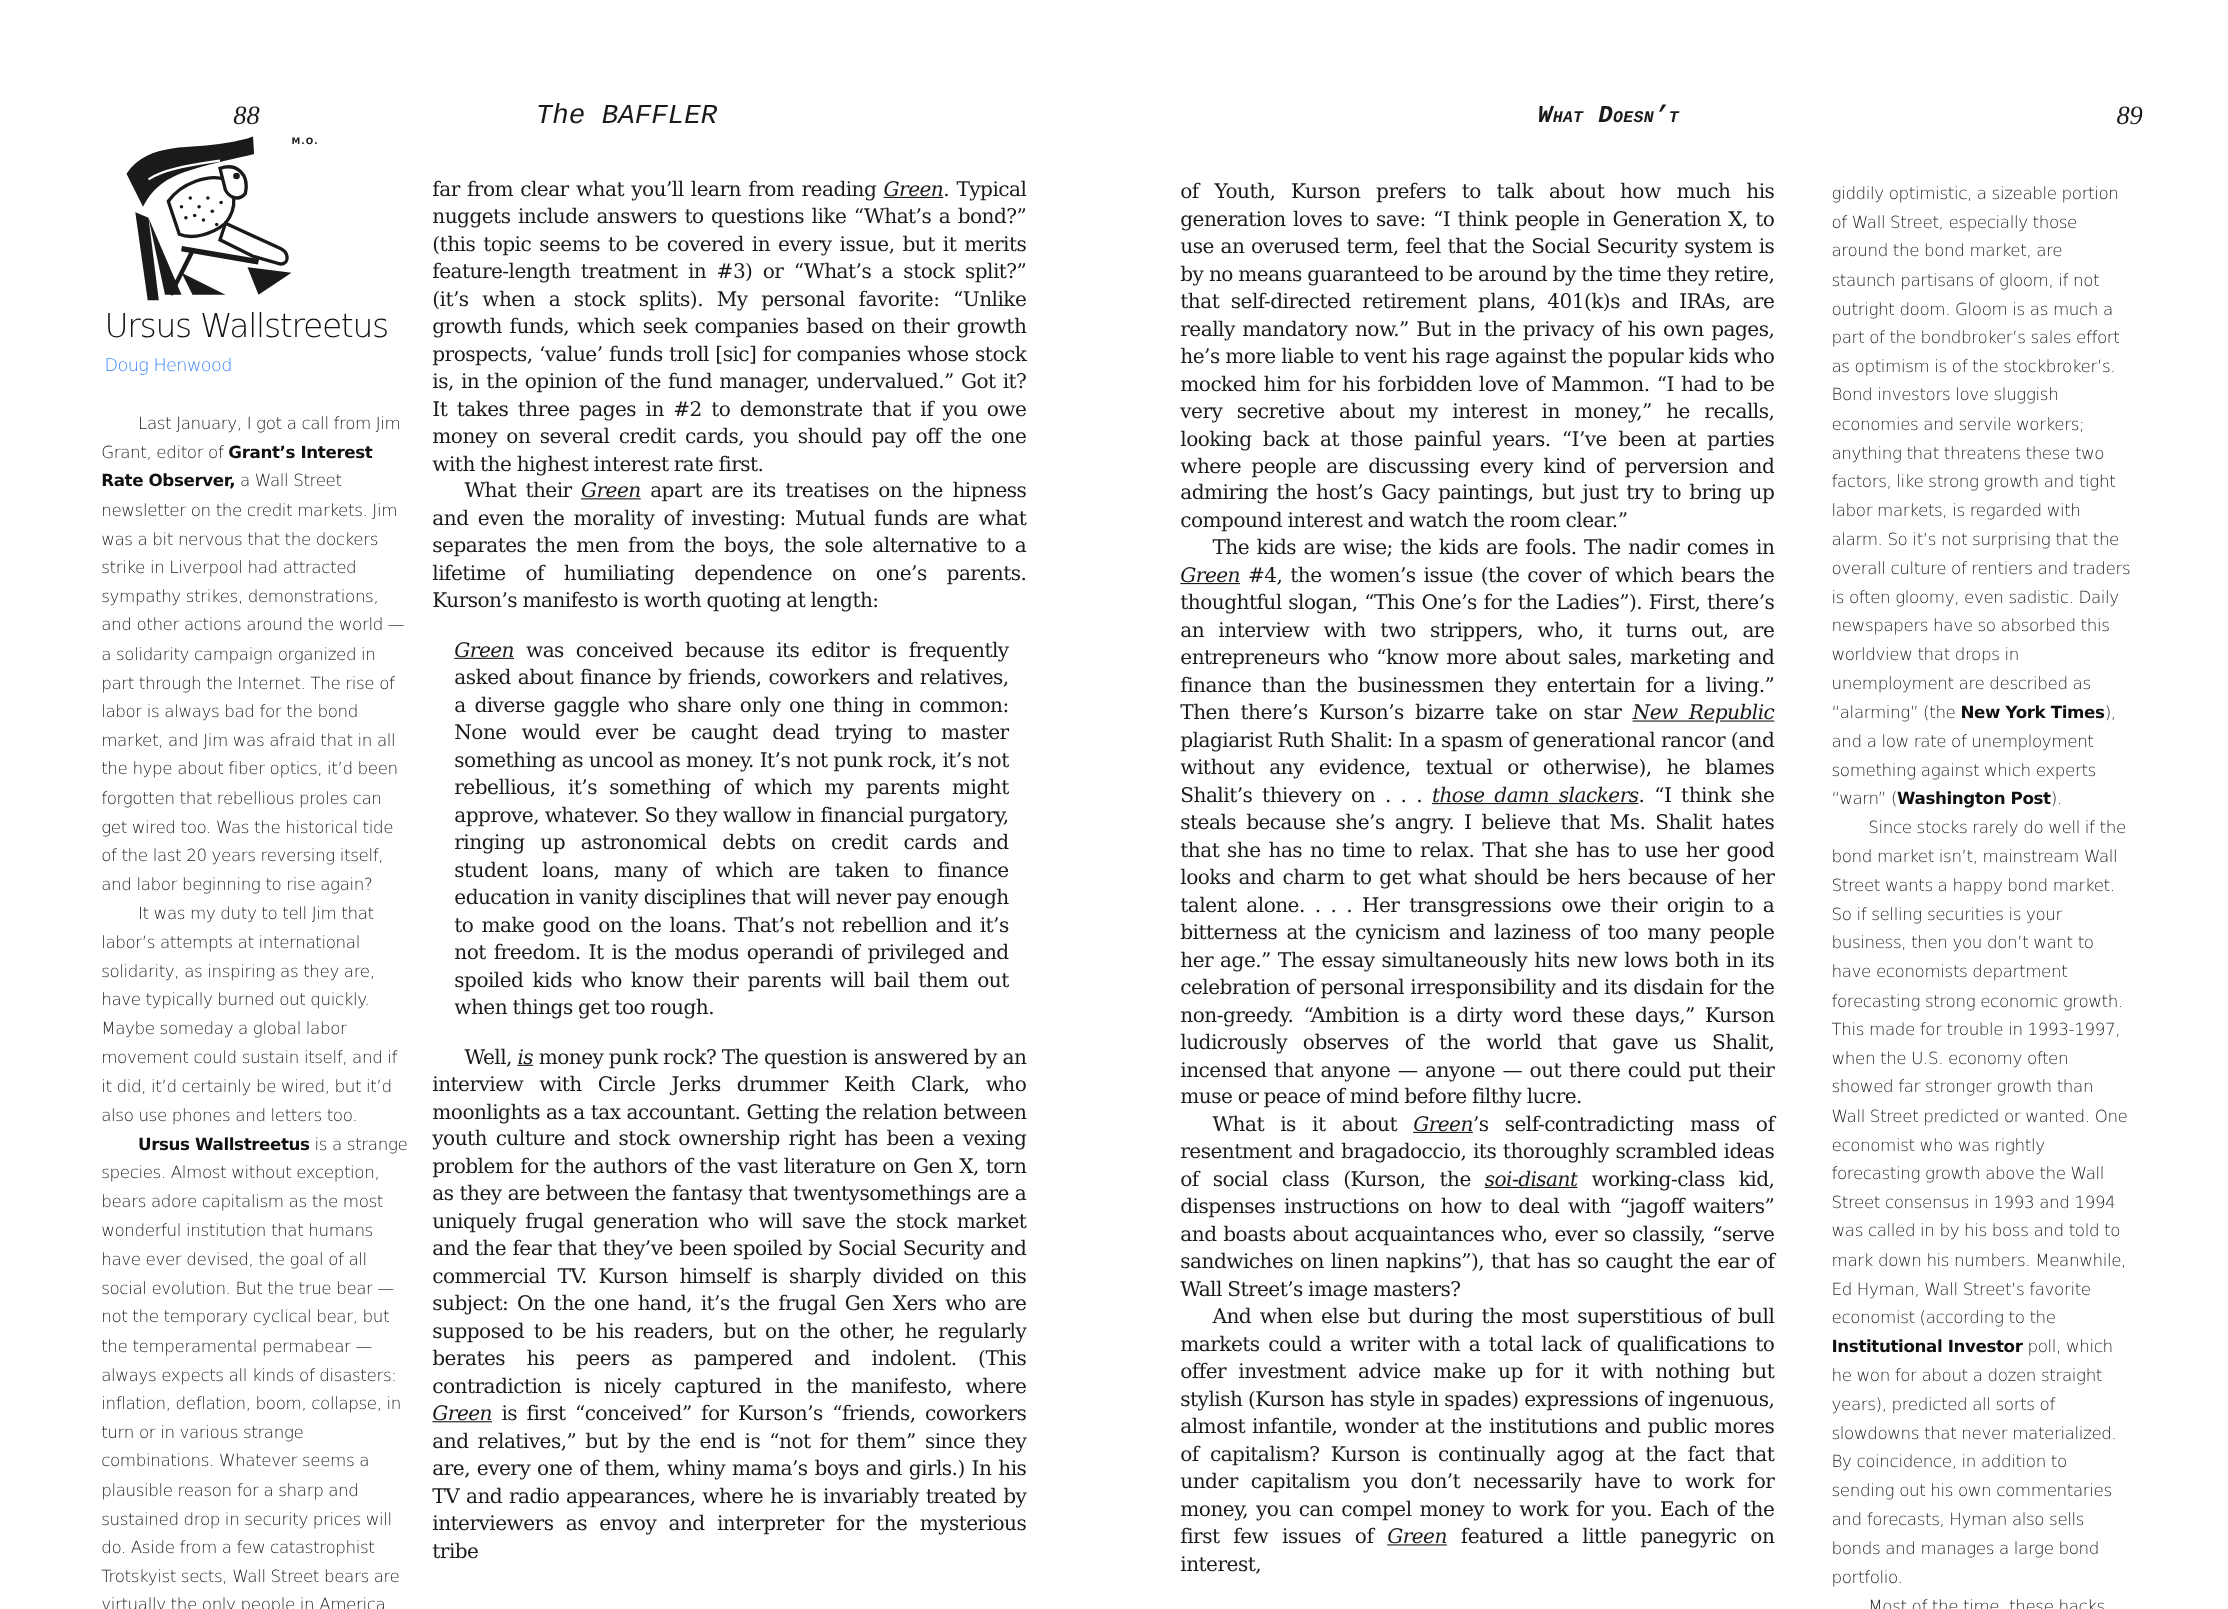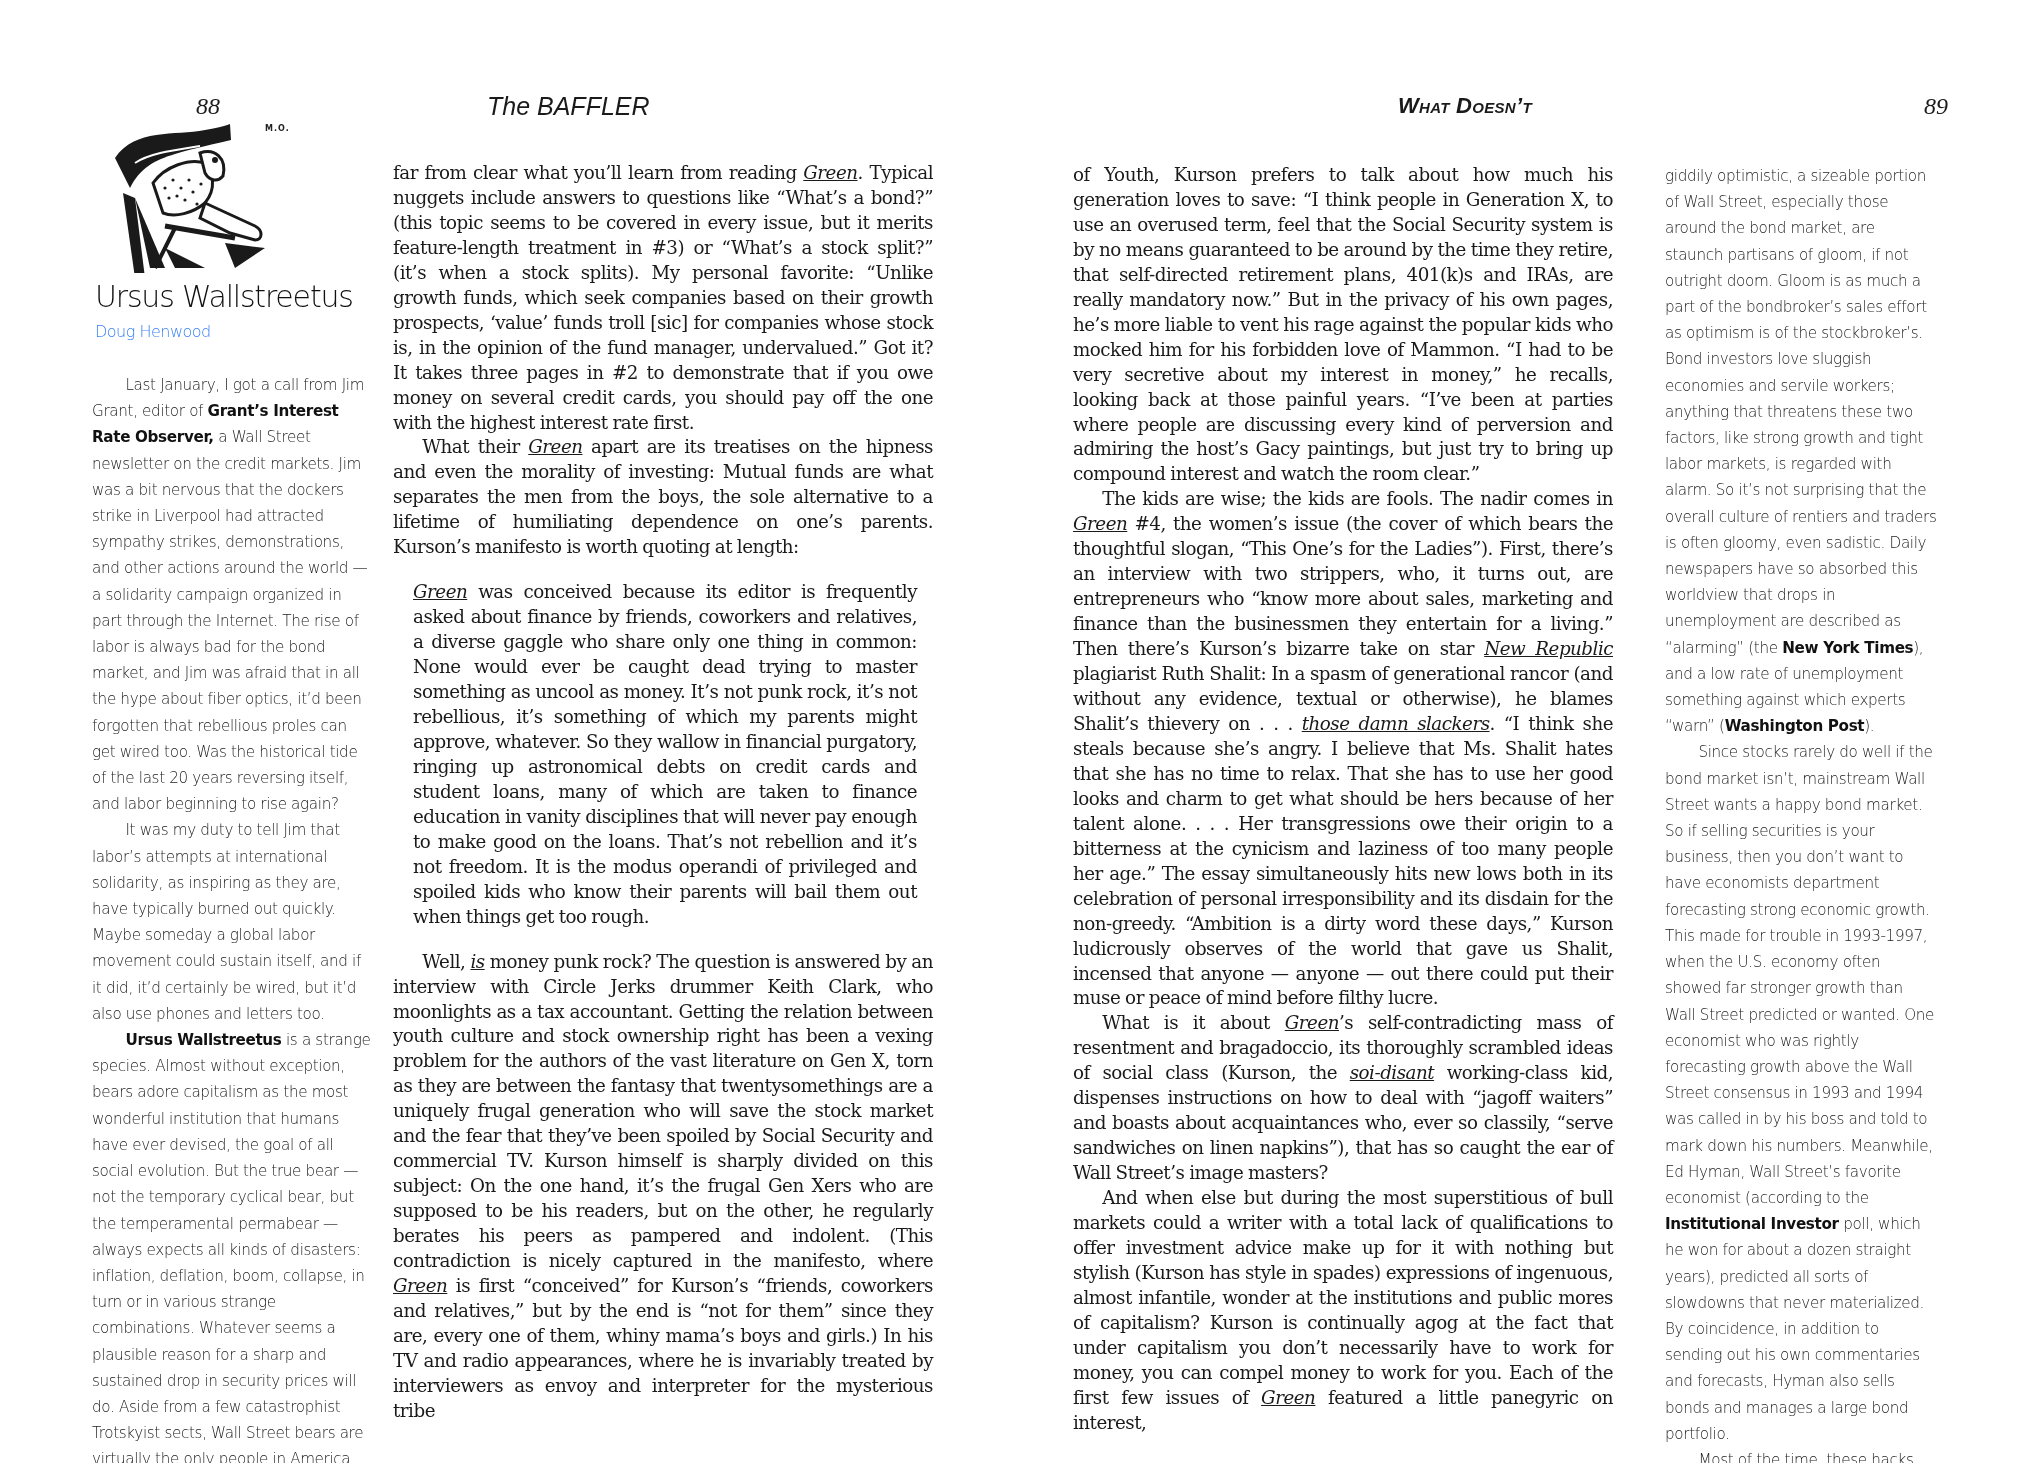"88" div.abs { left: 196px -> 212px }
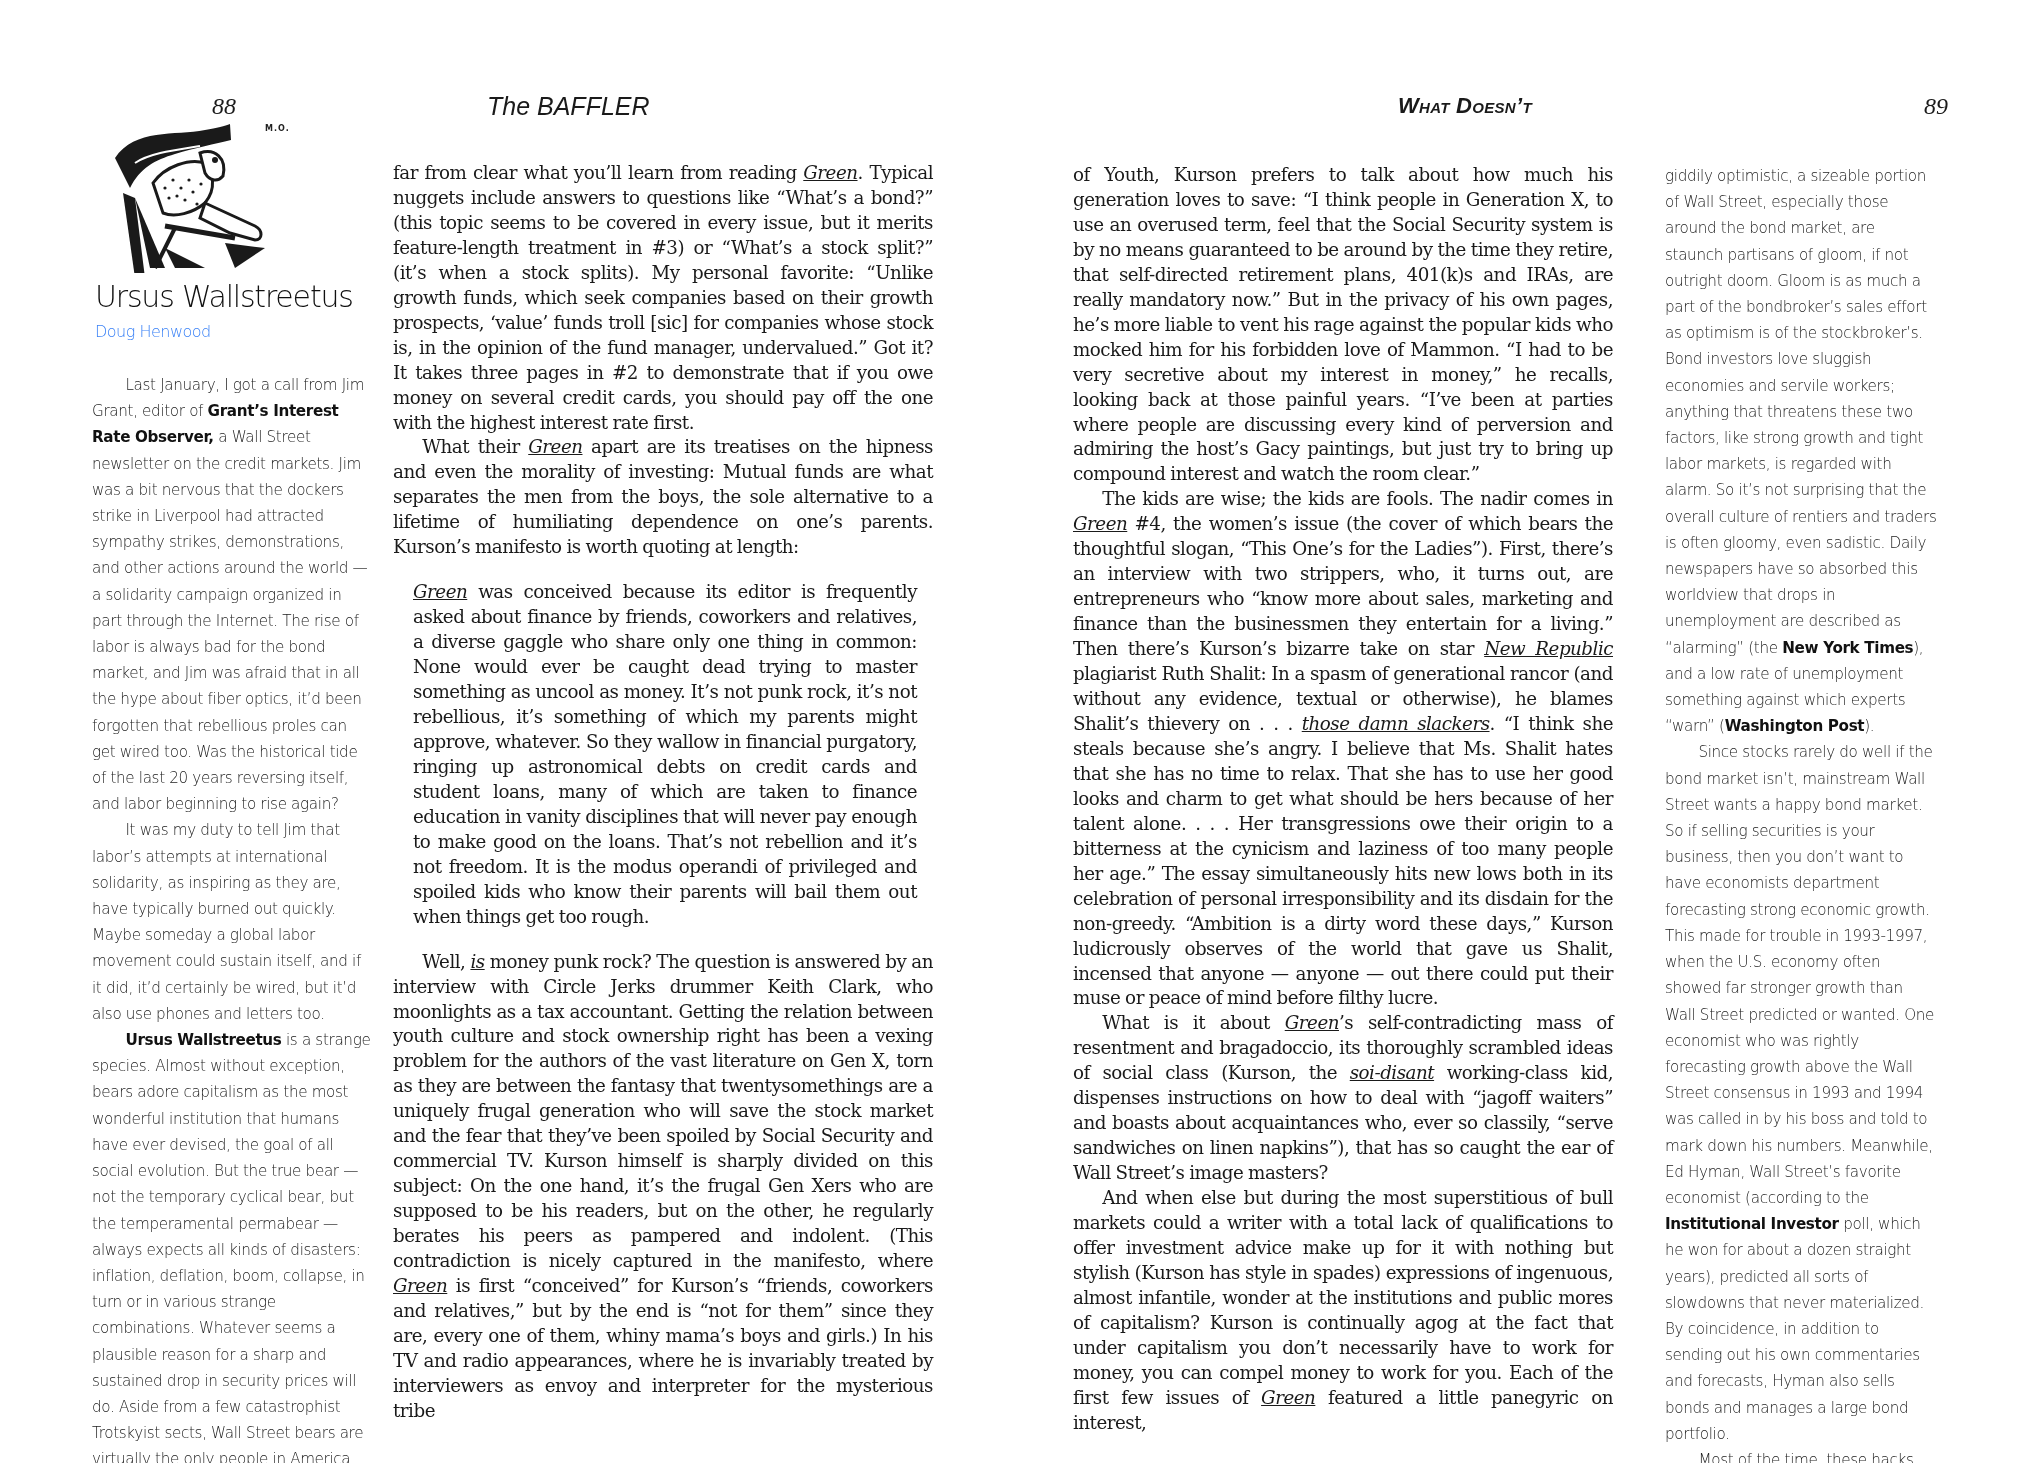"The BAFFLER" .running-head { font-family: Liberation Sans, sans-serif -> Liberation Mono, monospace }
